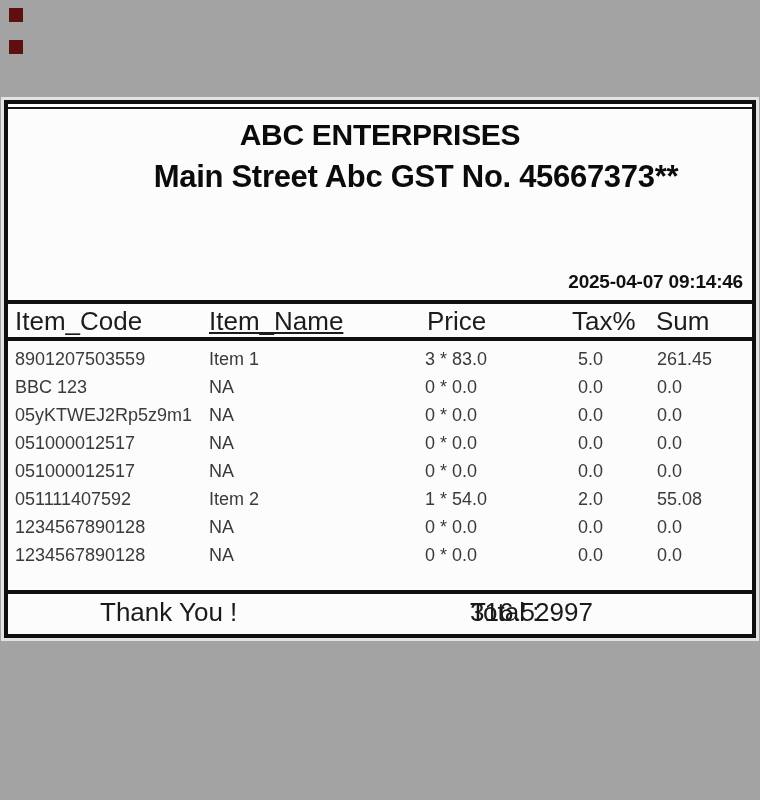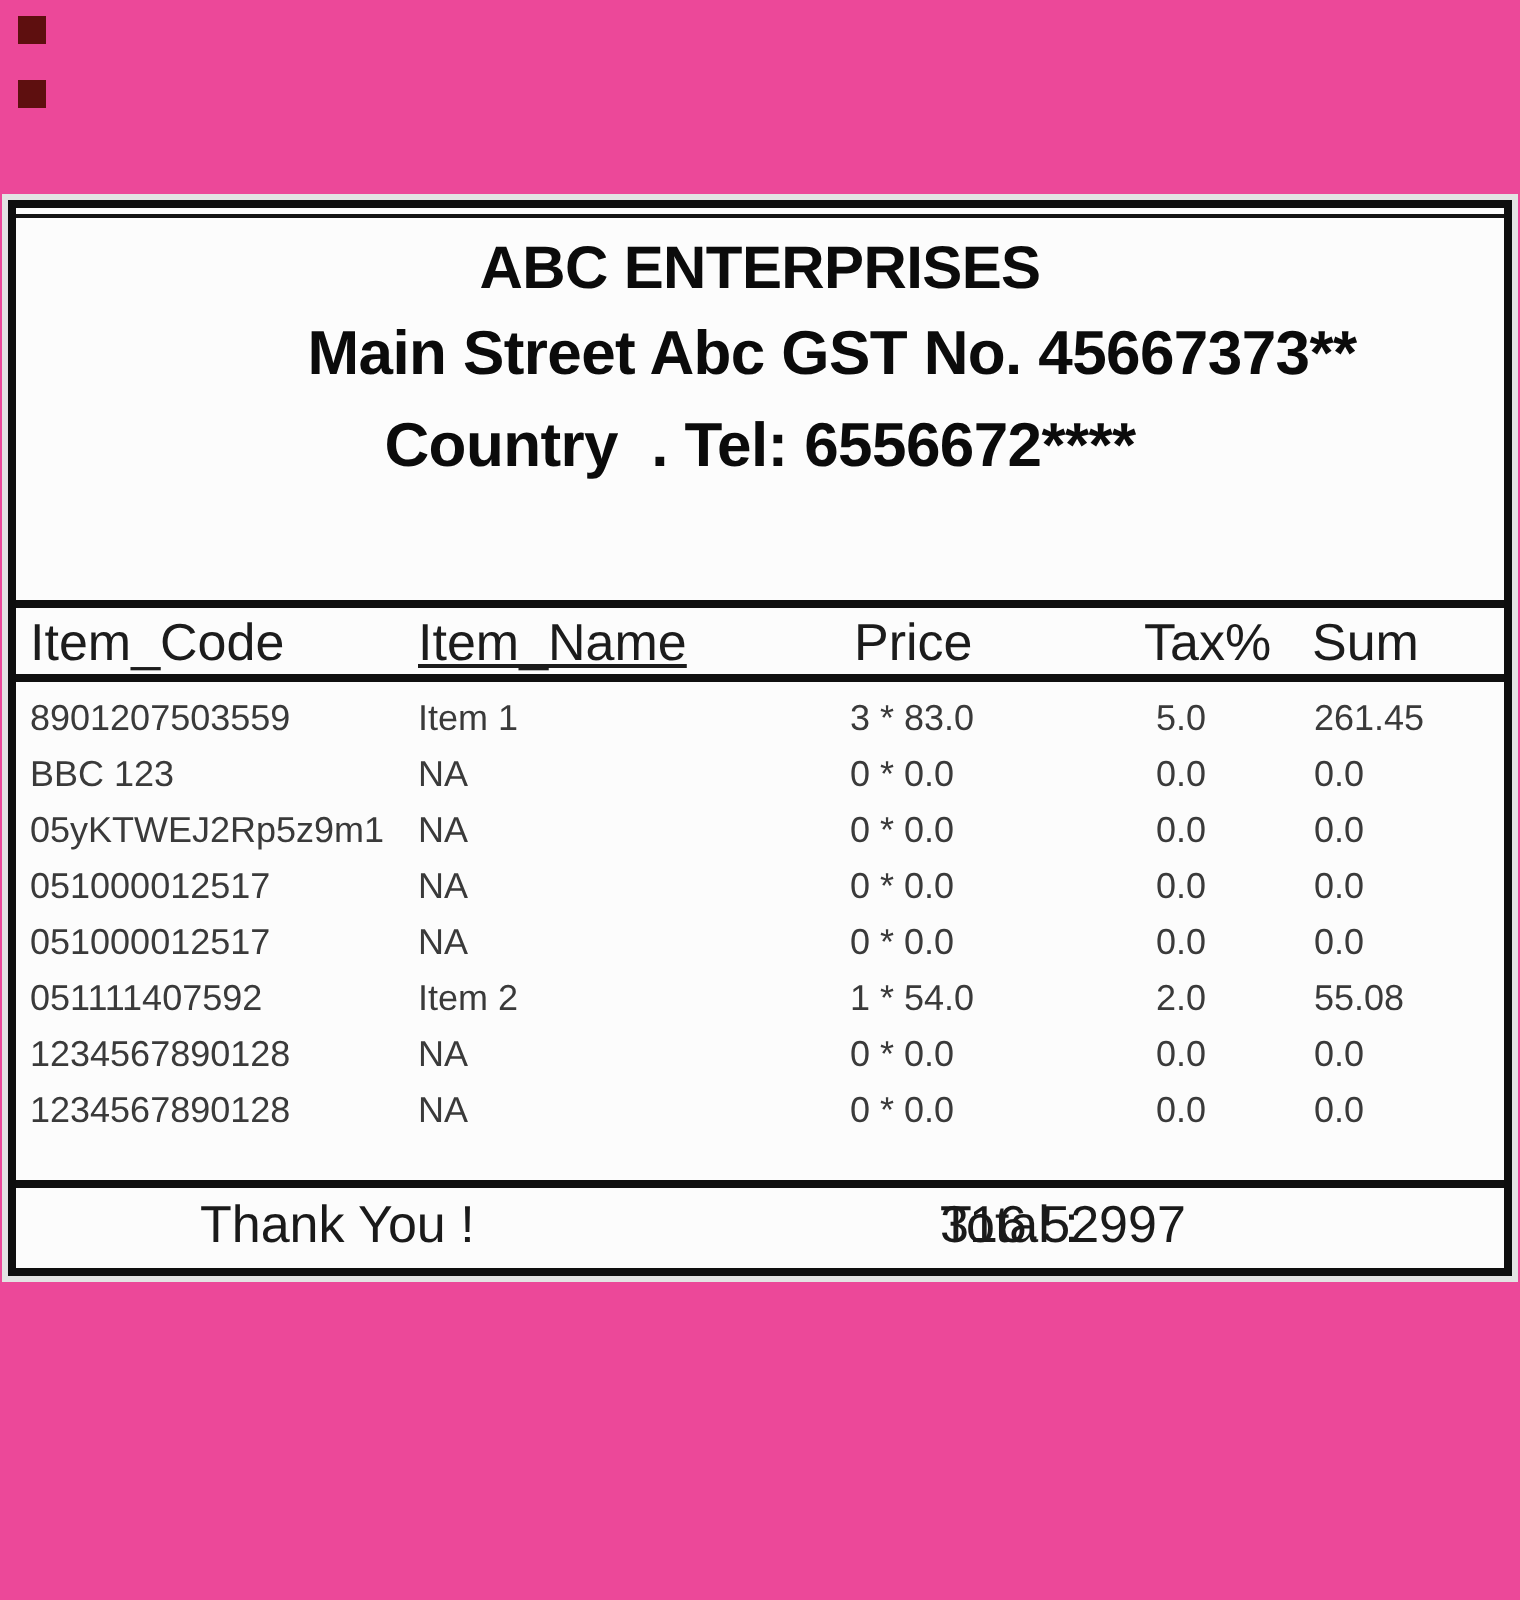"ABC ENTERPRISES" .page { background: #ec4899 -> #a3a3a3 }
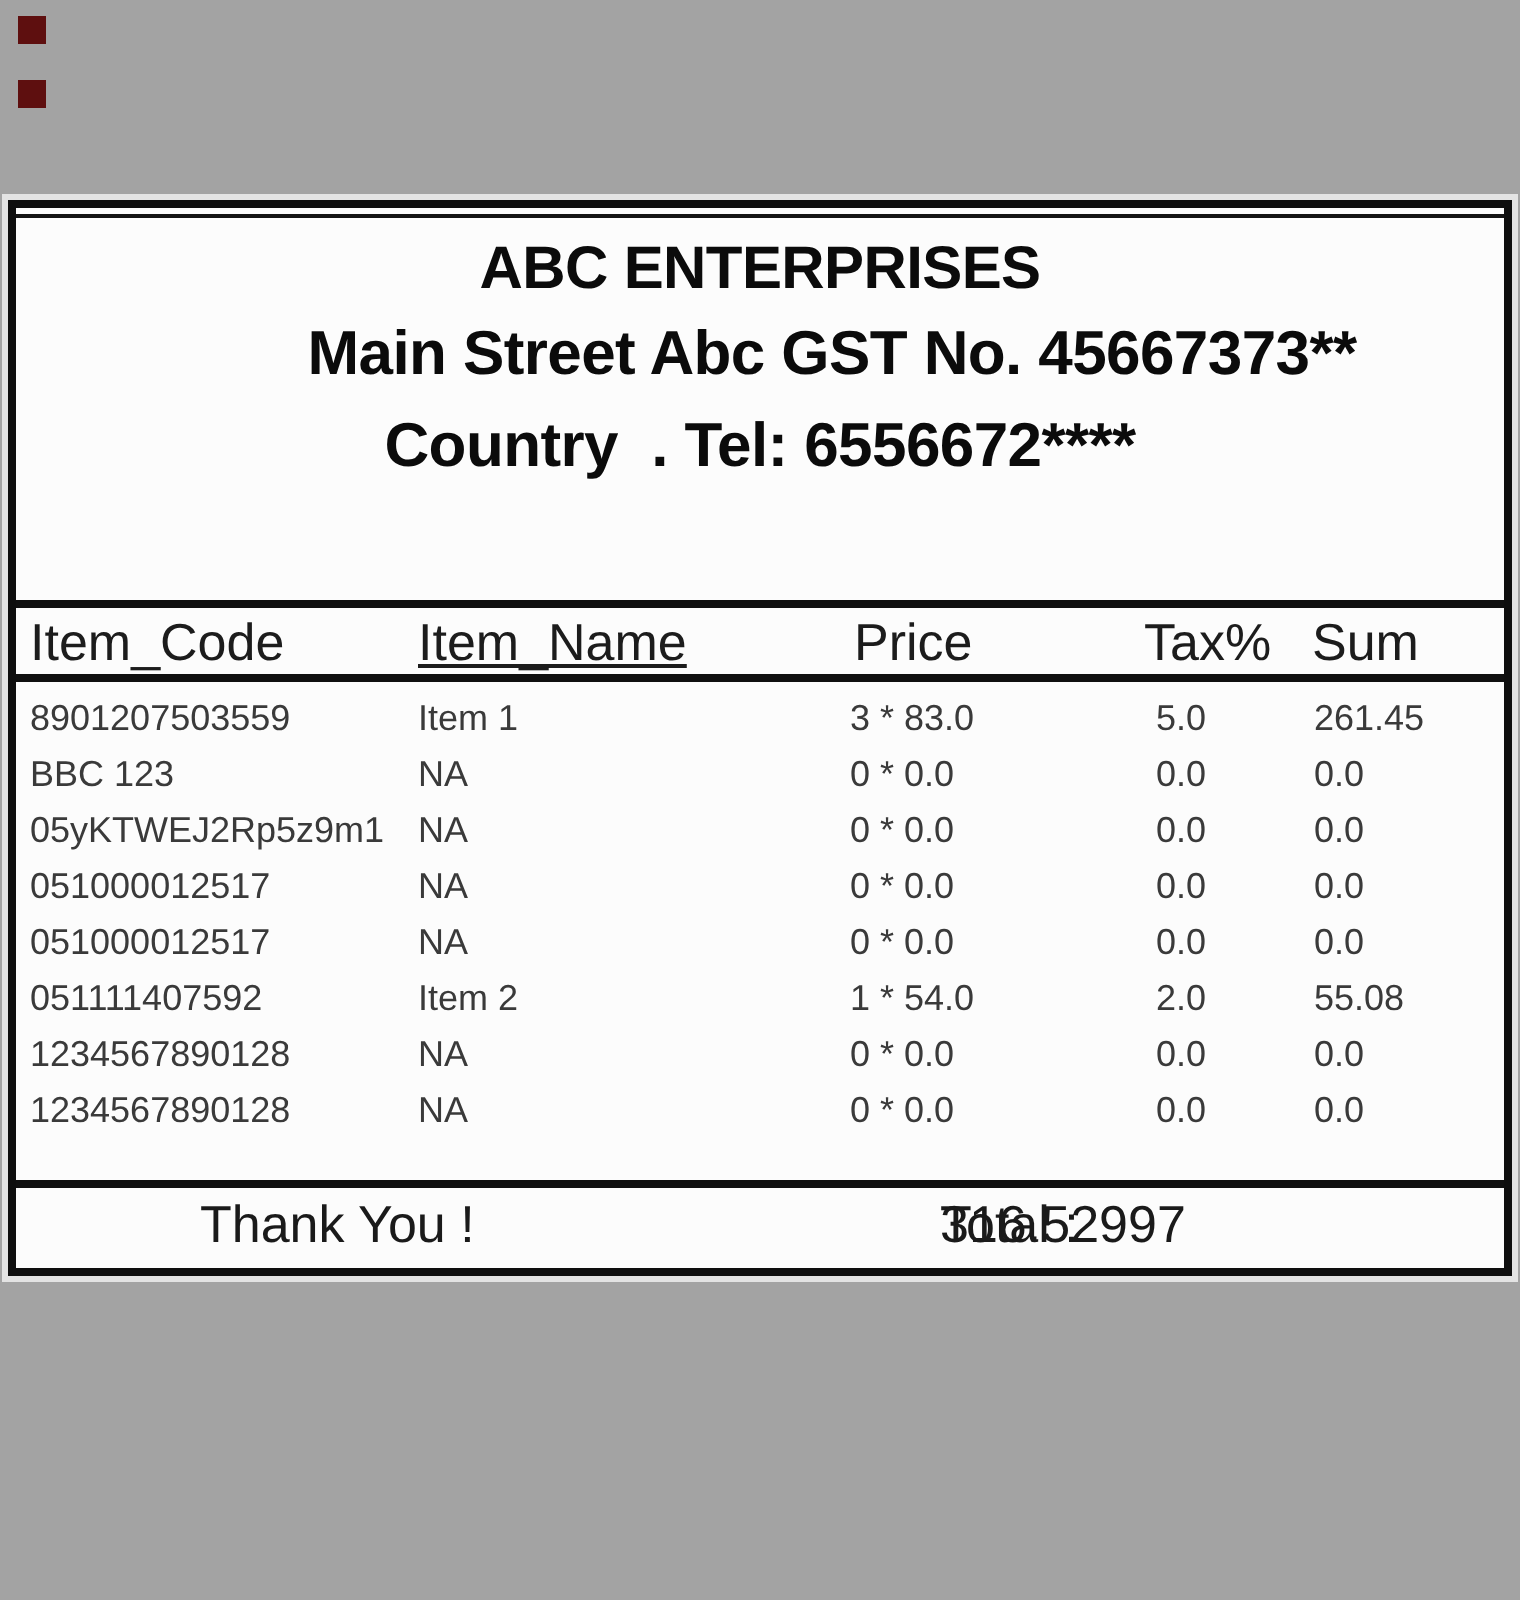"Country . Tel: 6556672****" div.addr { html: <div>Country . Tel: 6556672****</div> -> none }
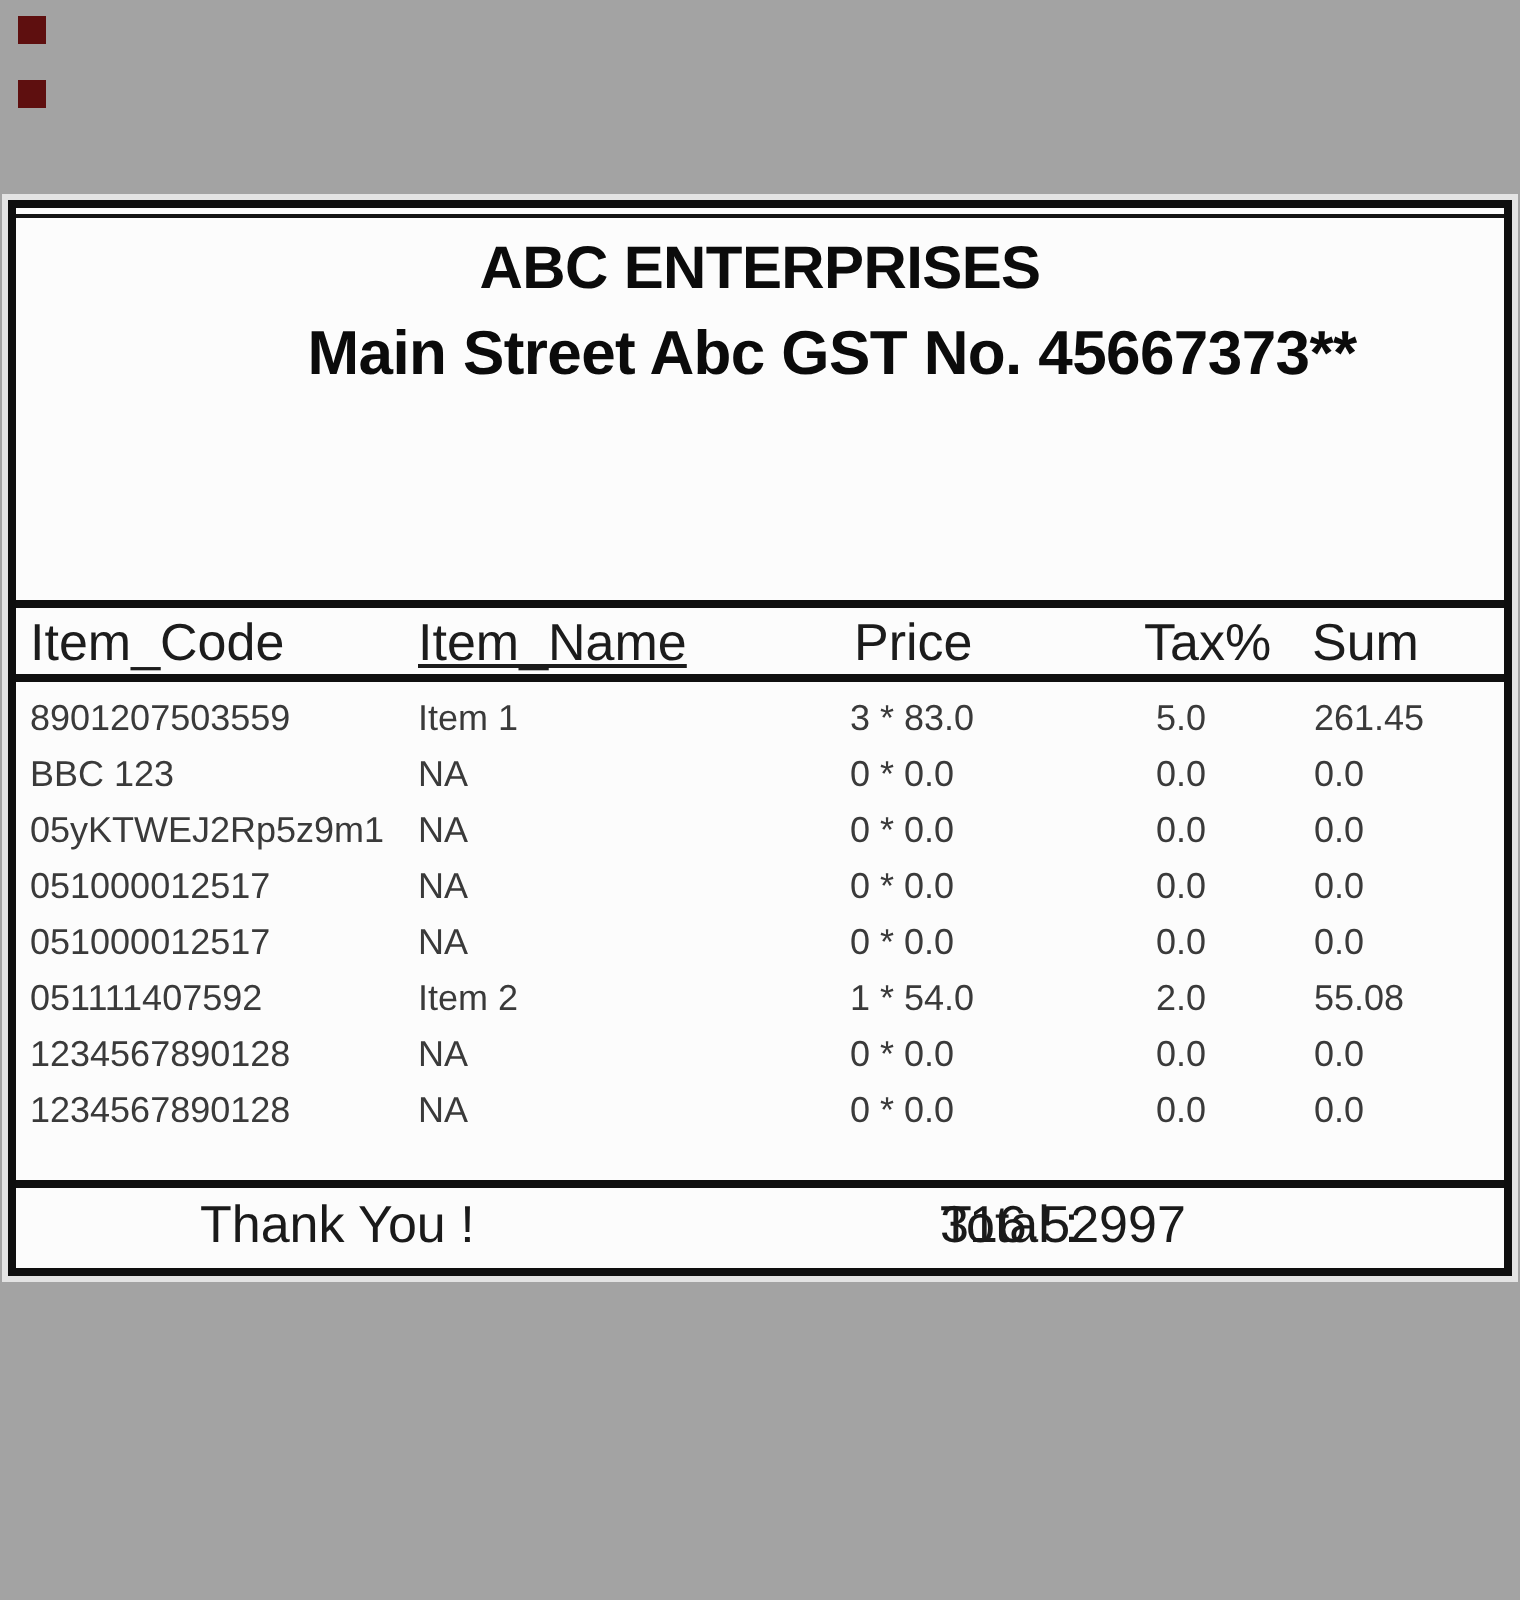"2025-04-07 09:14:46" div.date { html: none -> <div>2025-04-07 09:14:46</div> }
